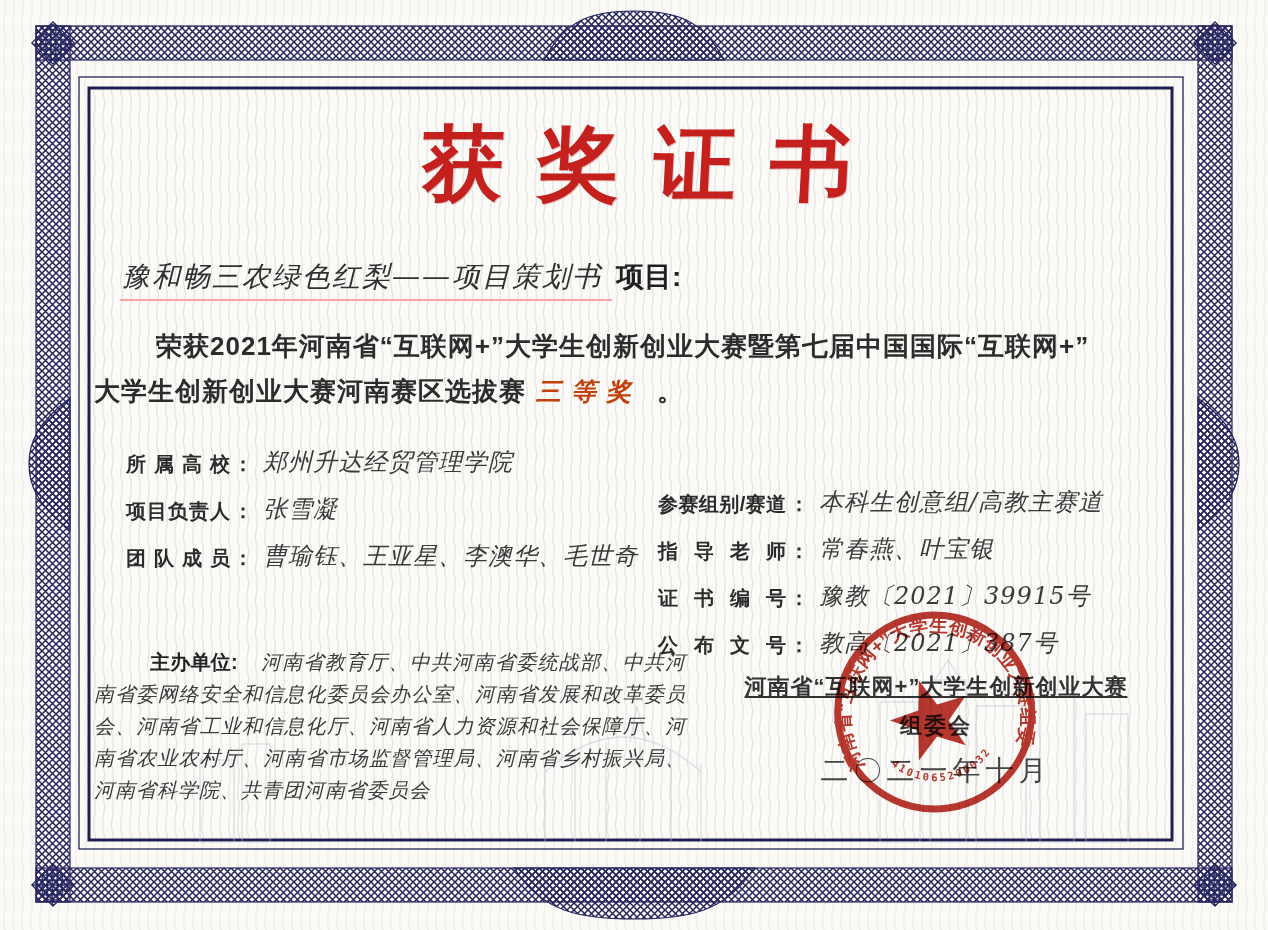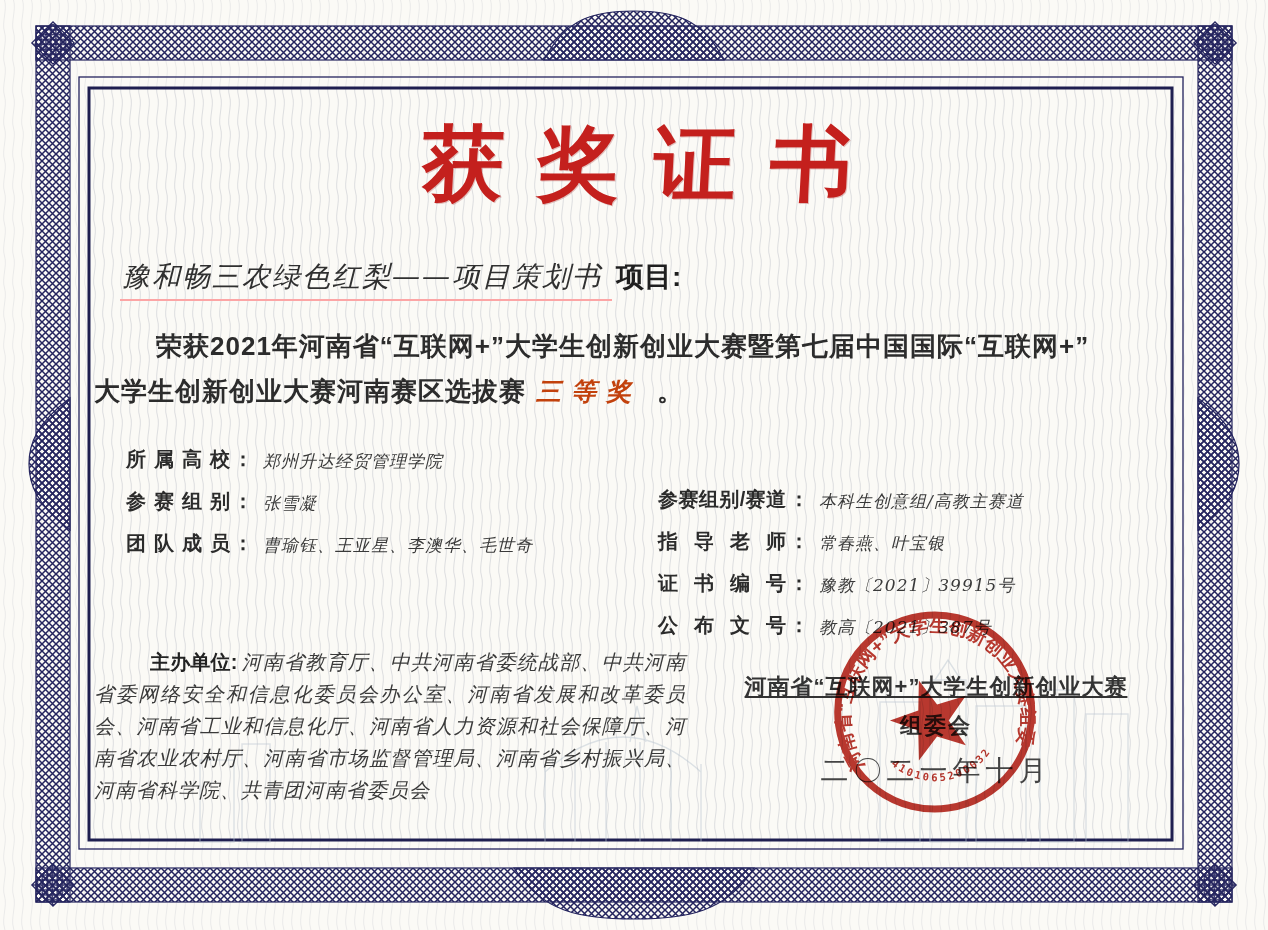"郑州升达经贸管理学院" .f-value { font-size: 17px -> 24px }
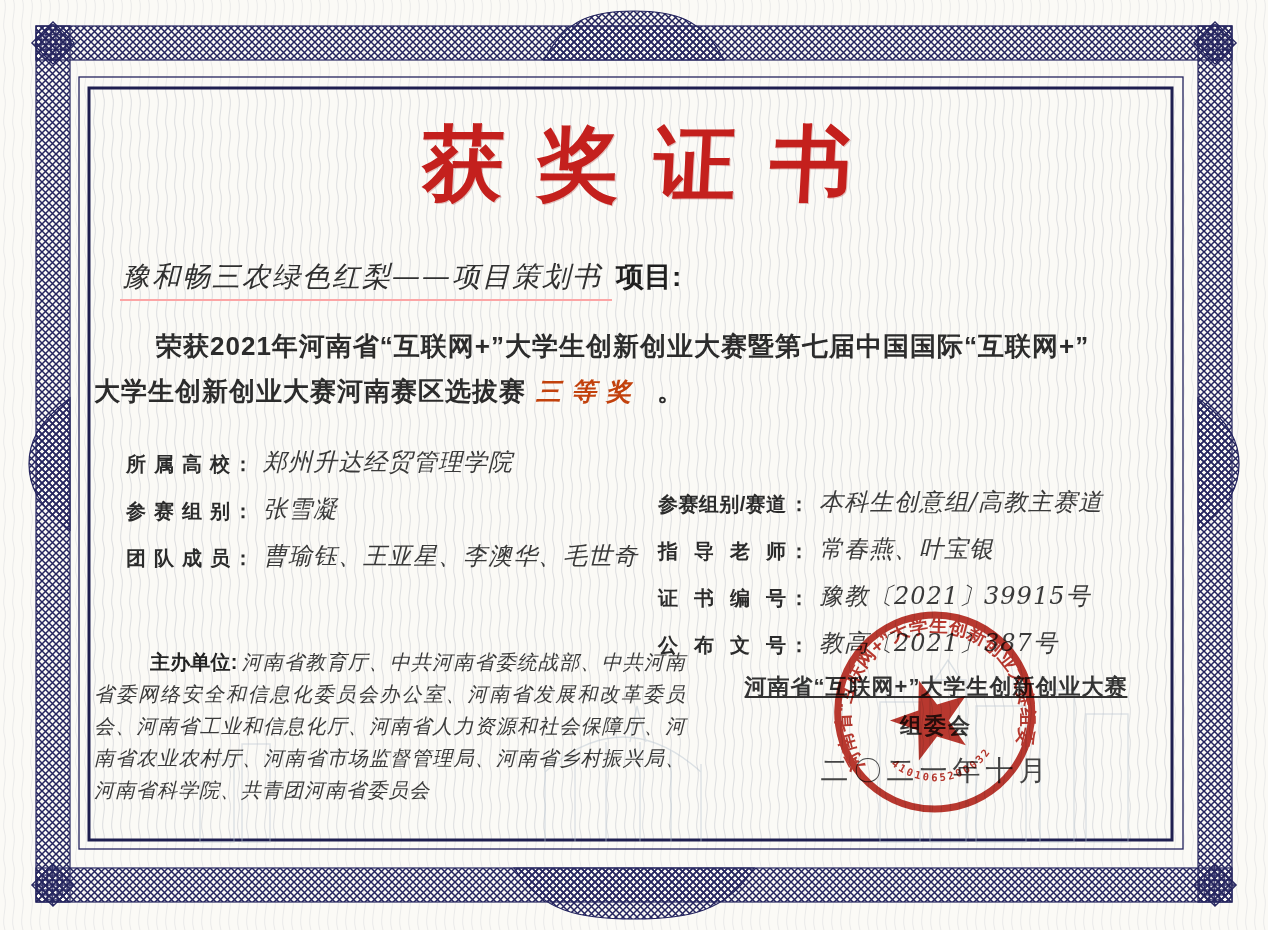"参赛组别" span.f-label { text: 参赛组别 -> 项目负责人 }
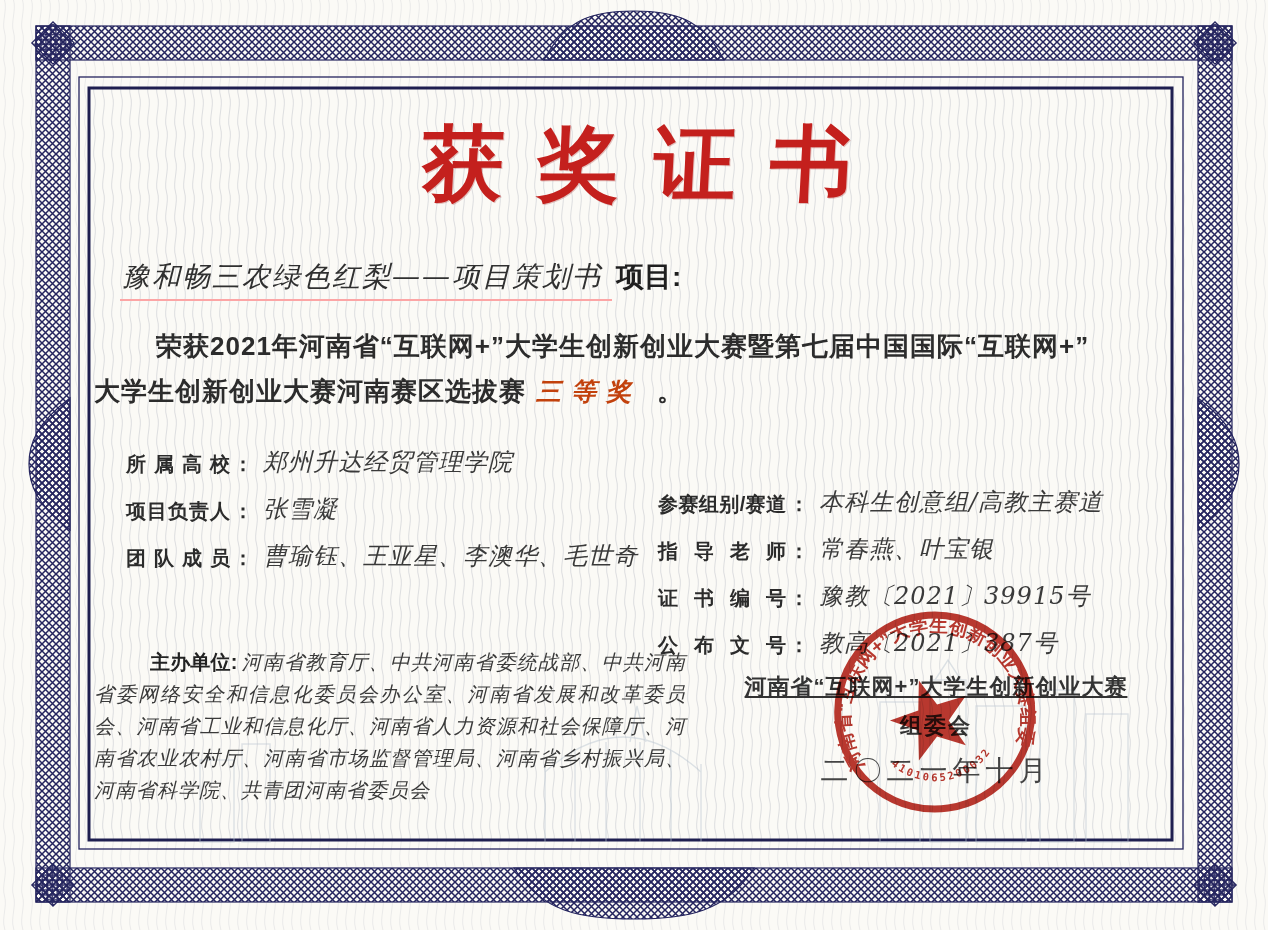"主办单位:" .org-label { margin-right: 4px -> 23px }
